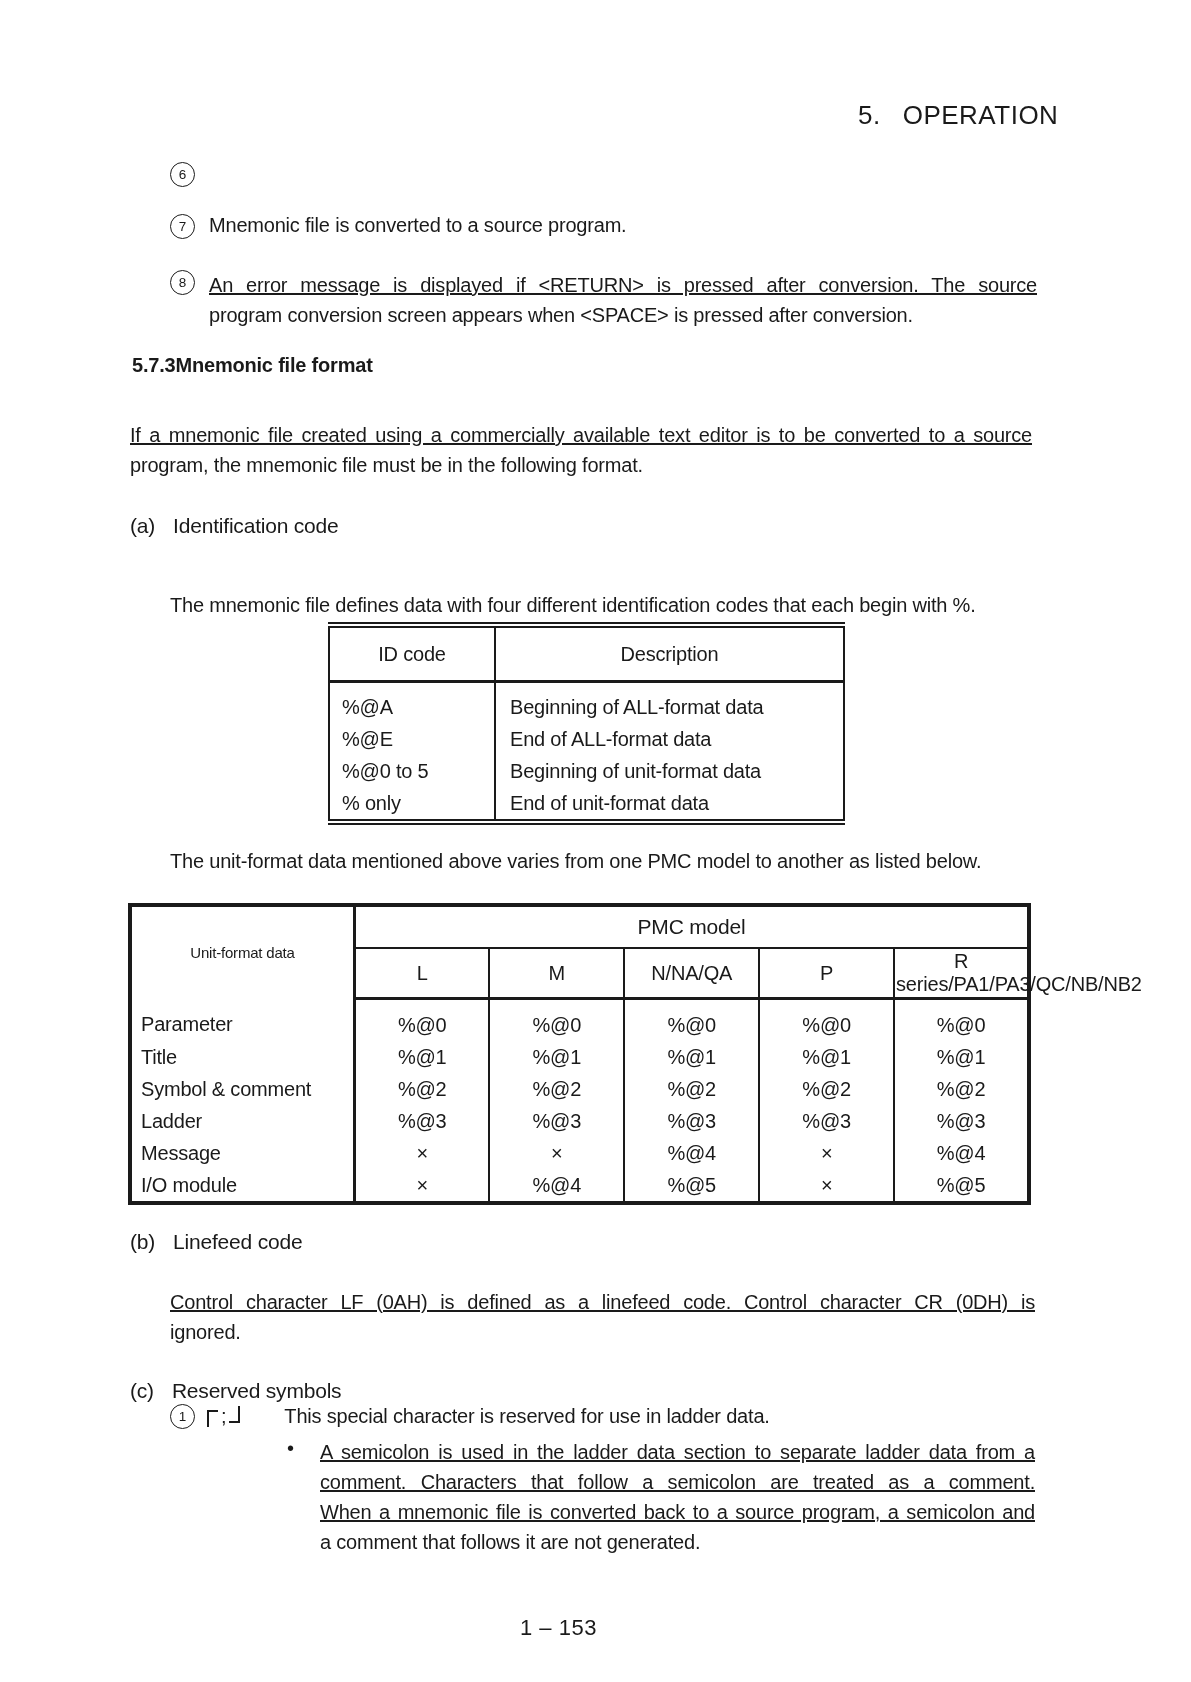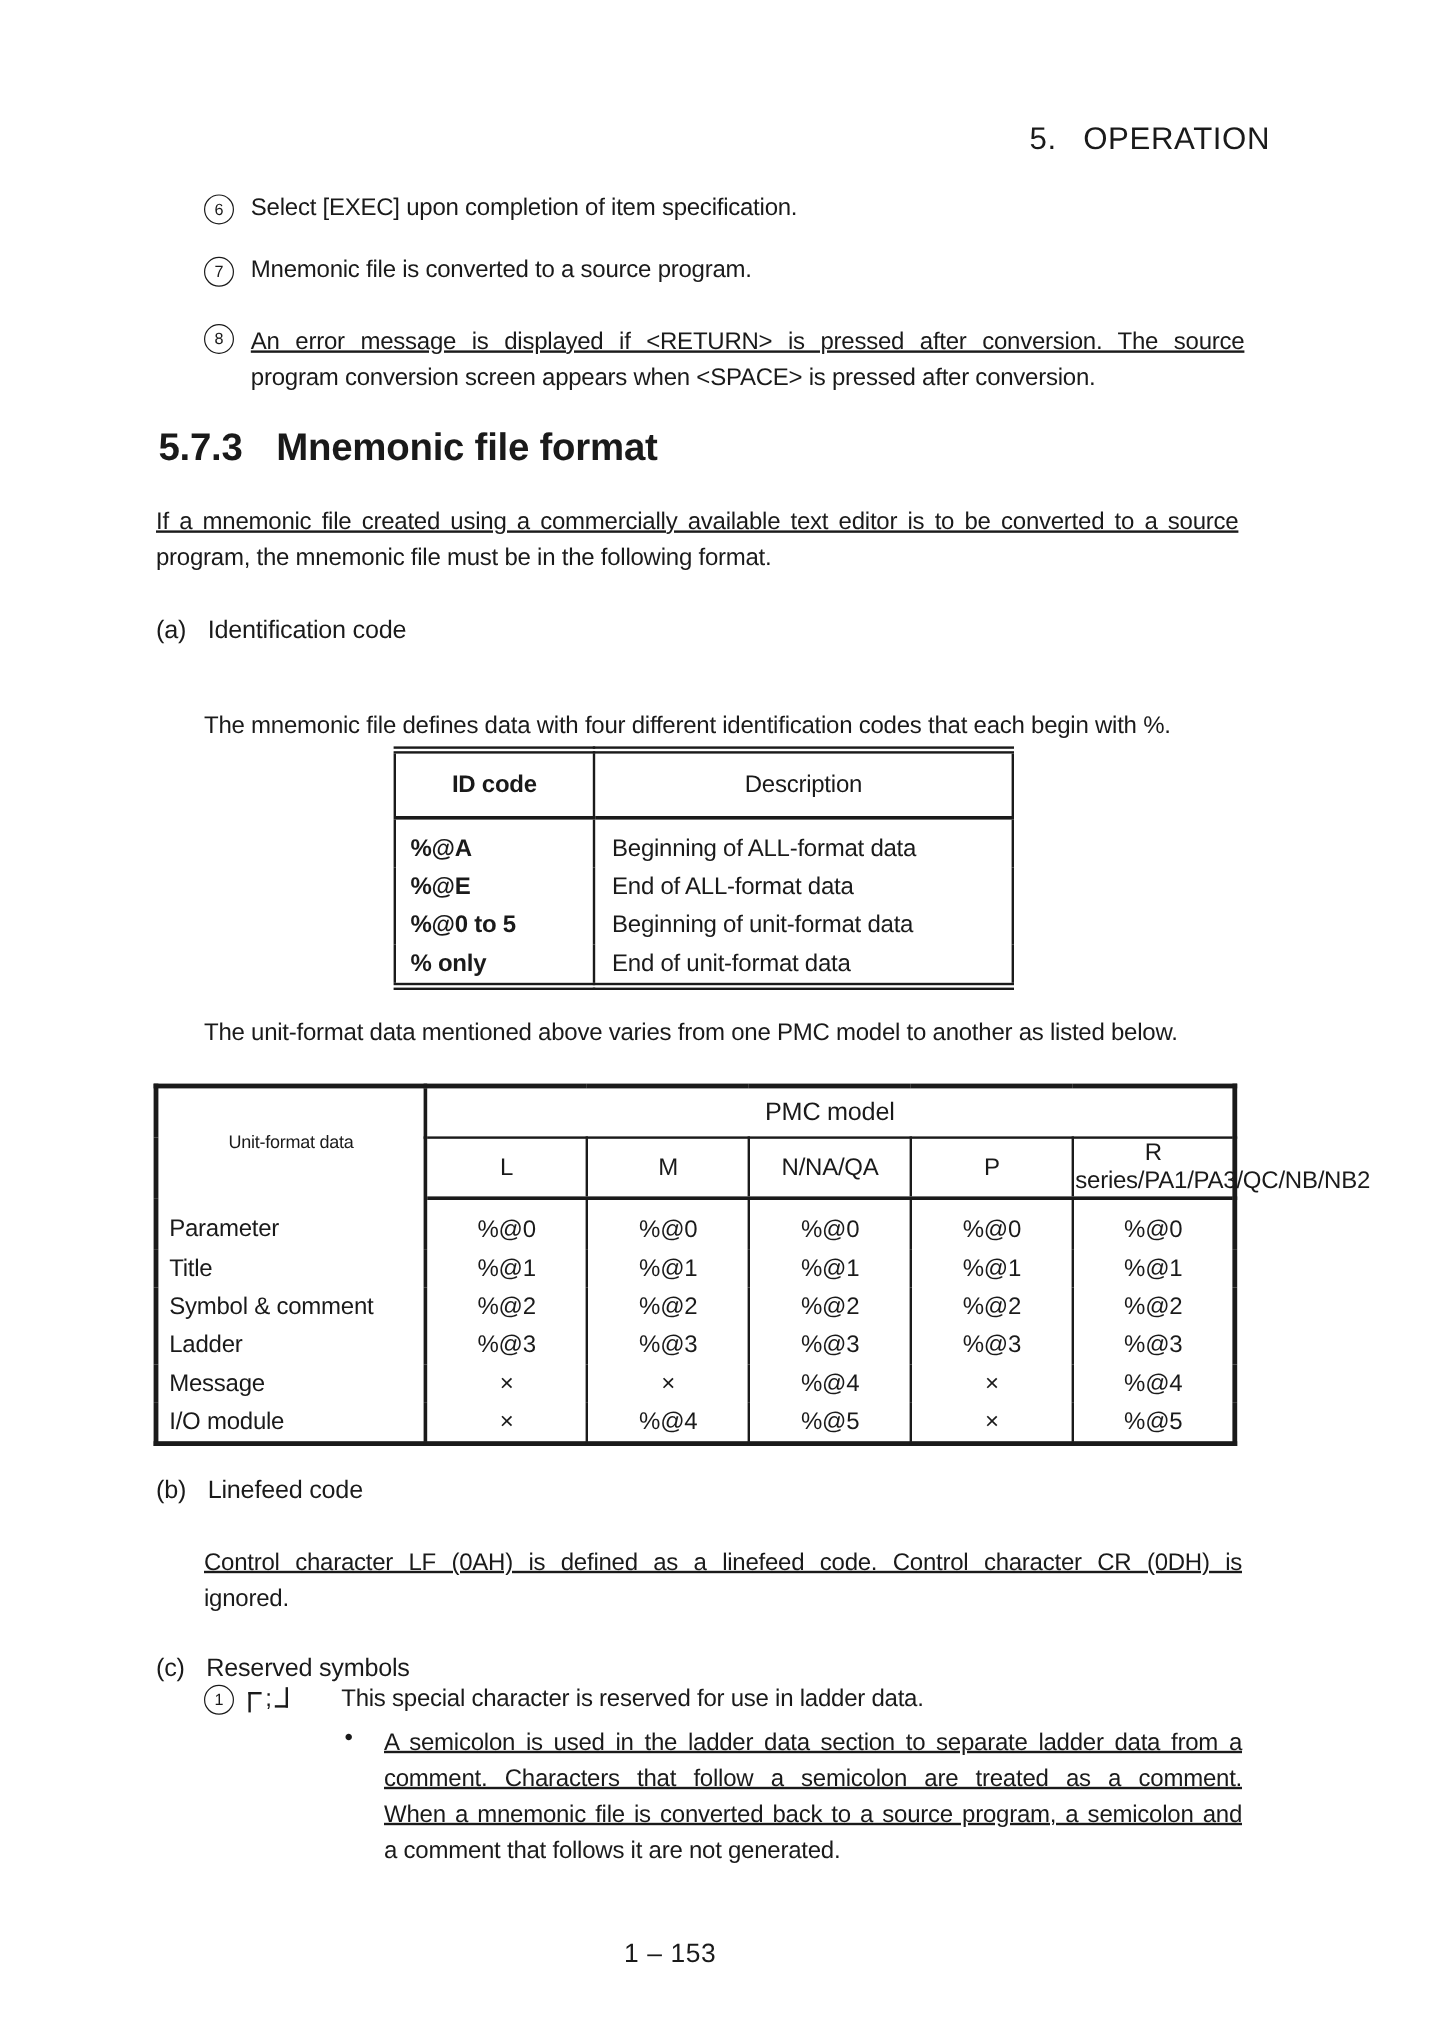"Select [EXEC] upon completion of" div.step-text { html: <div>Select [EXEC] upon completion of item specification.</div> -> none }
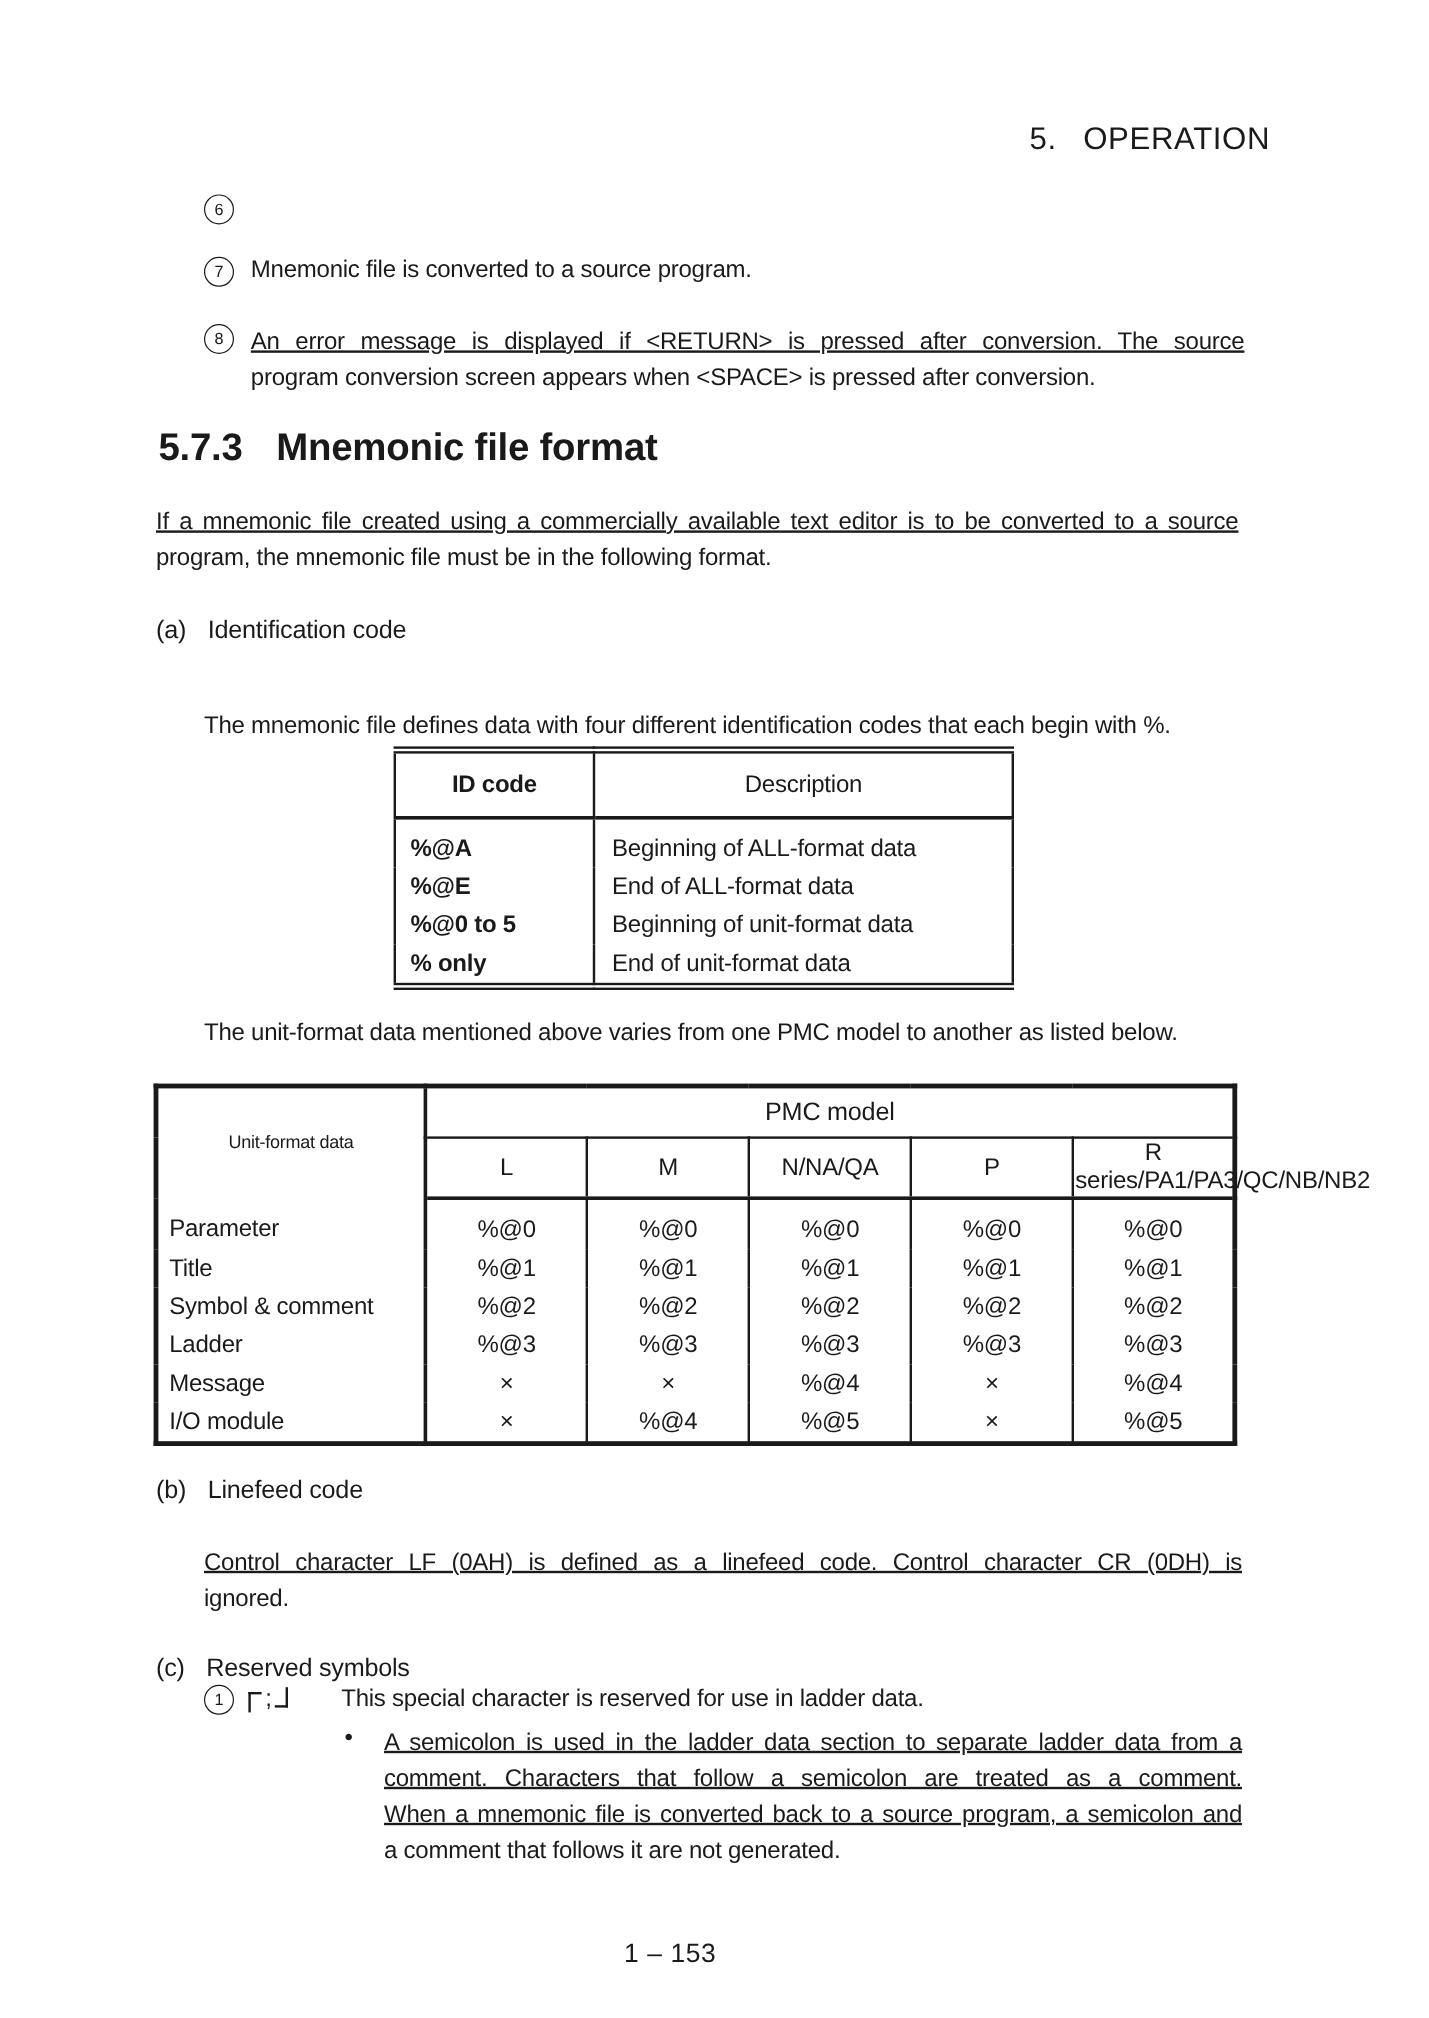"5.7.3" .sec-head { font-size: 32px -> 20px; gap: 28px -> 0 }
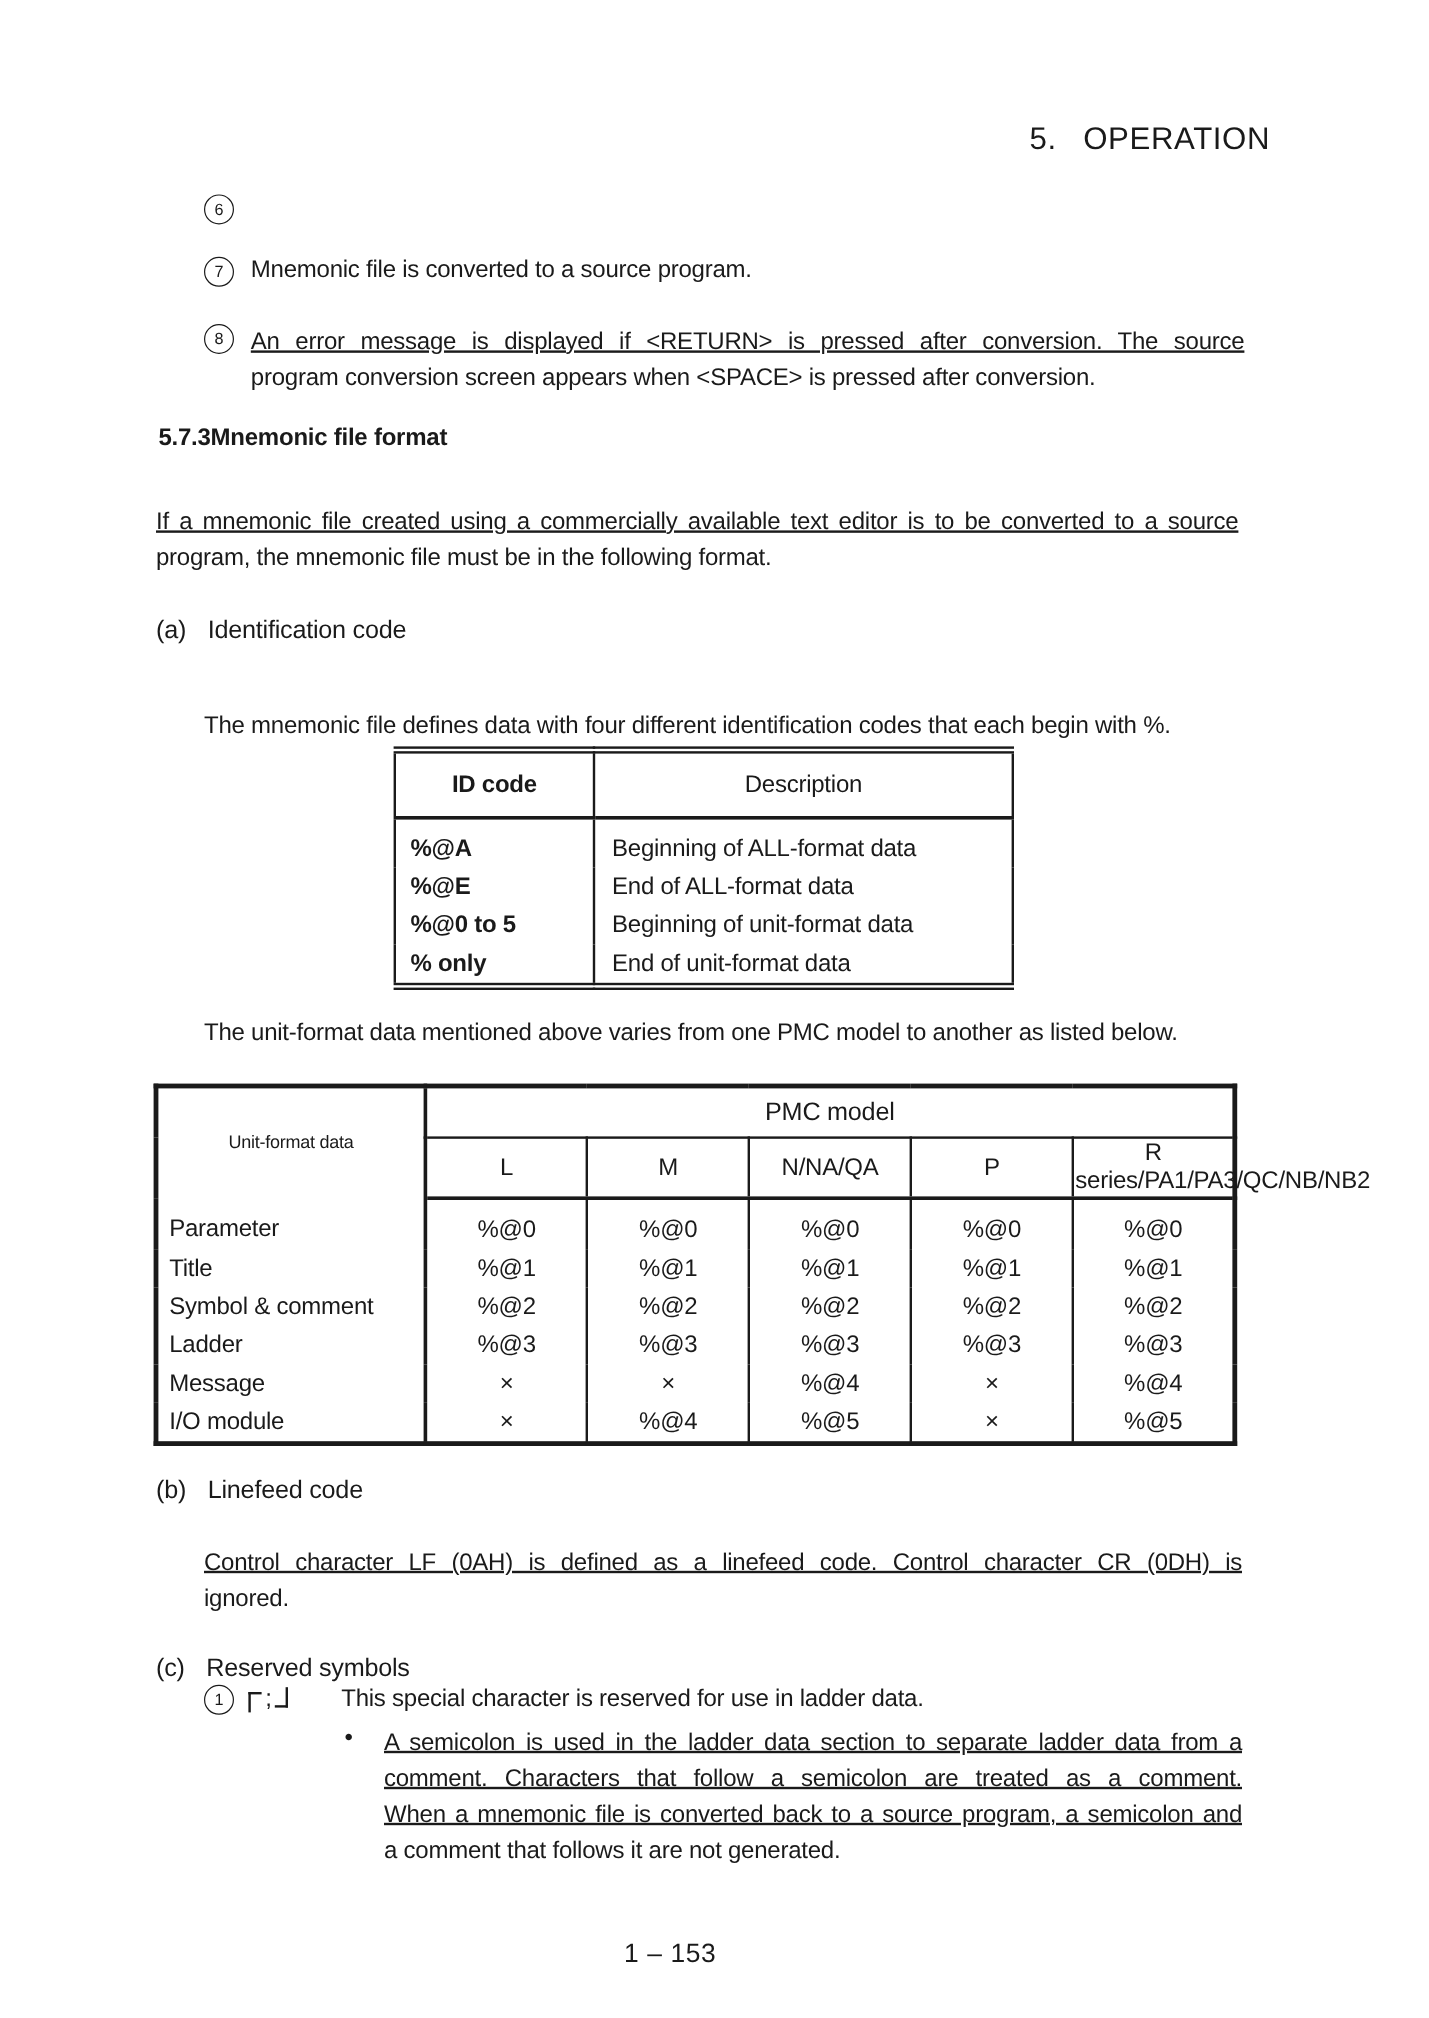"ID code" .t1 .c1 { font-weight: bold -> none }
